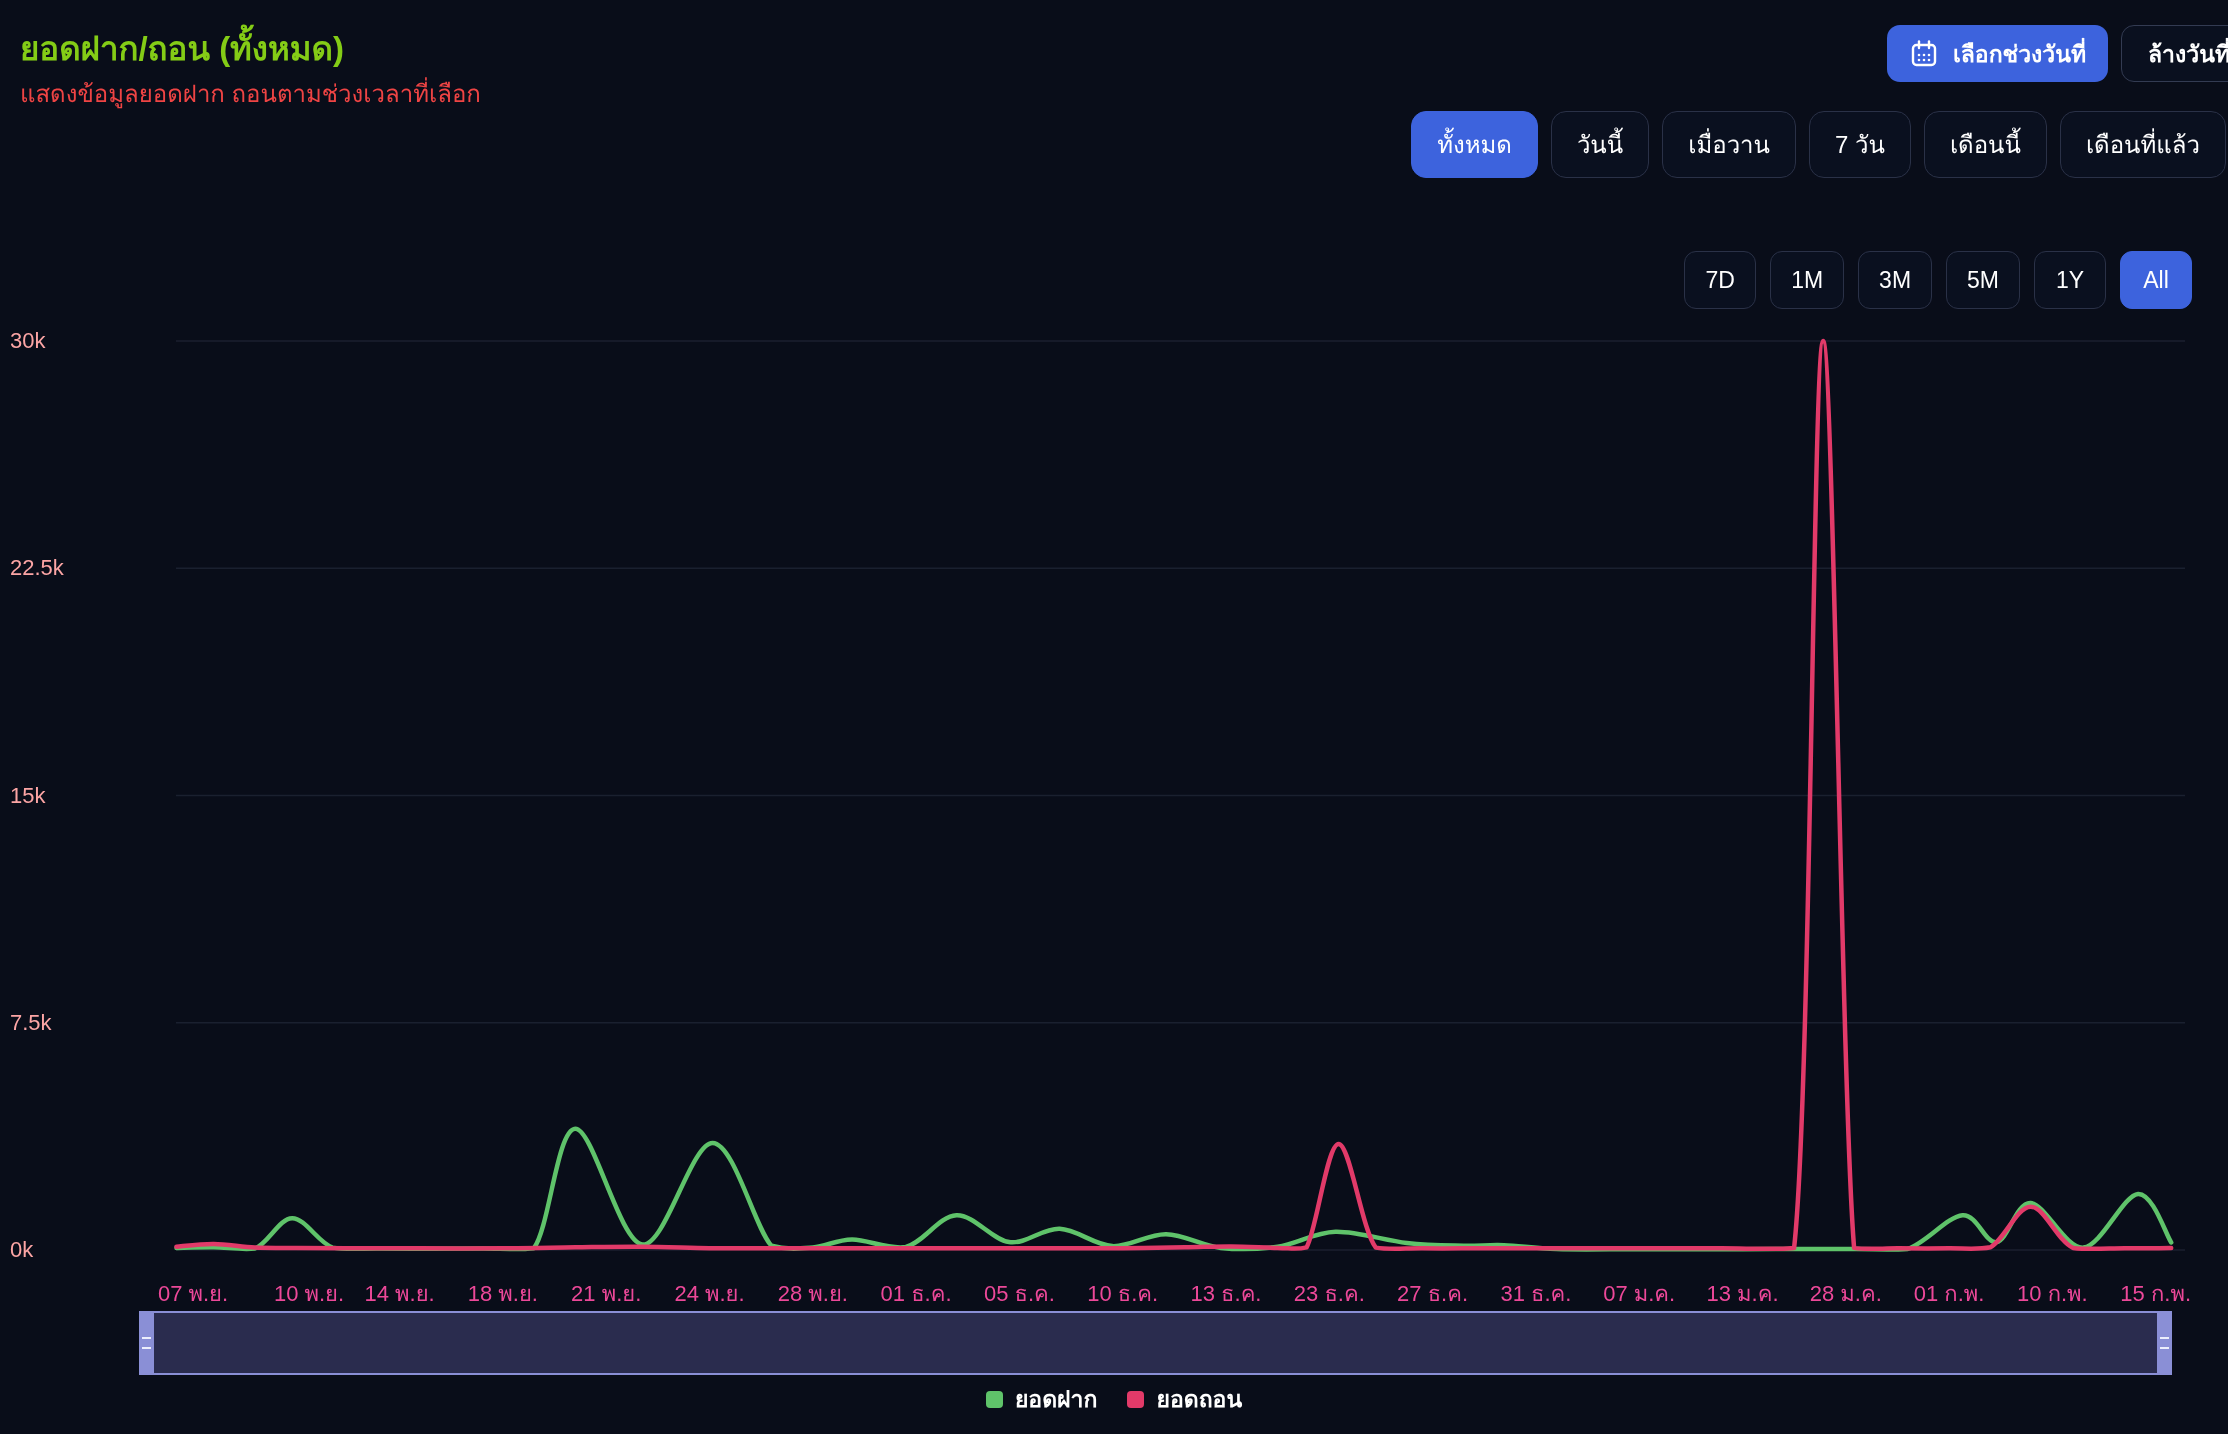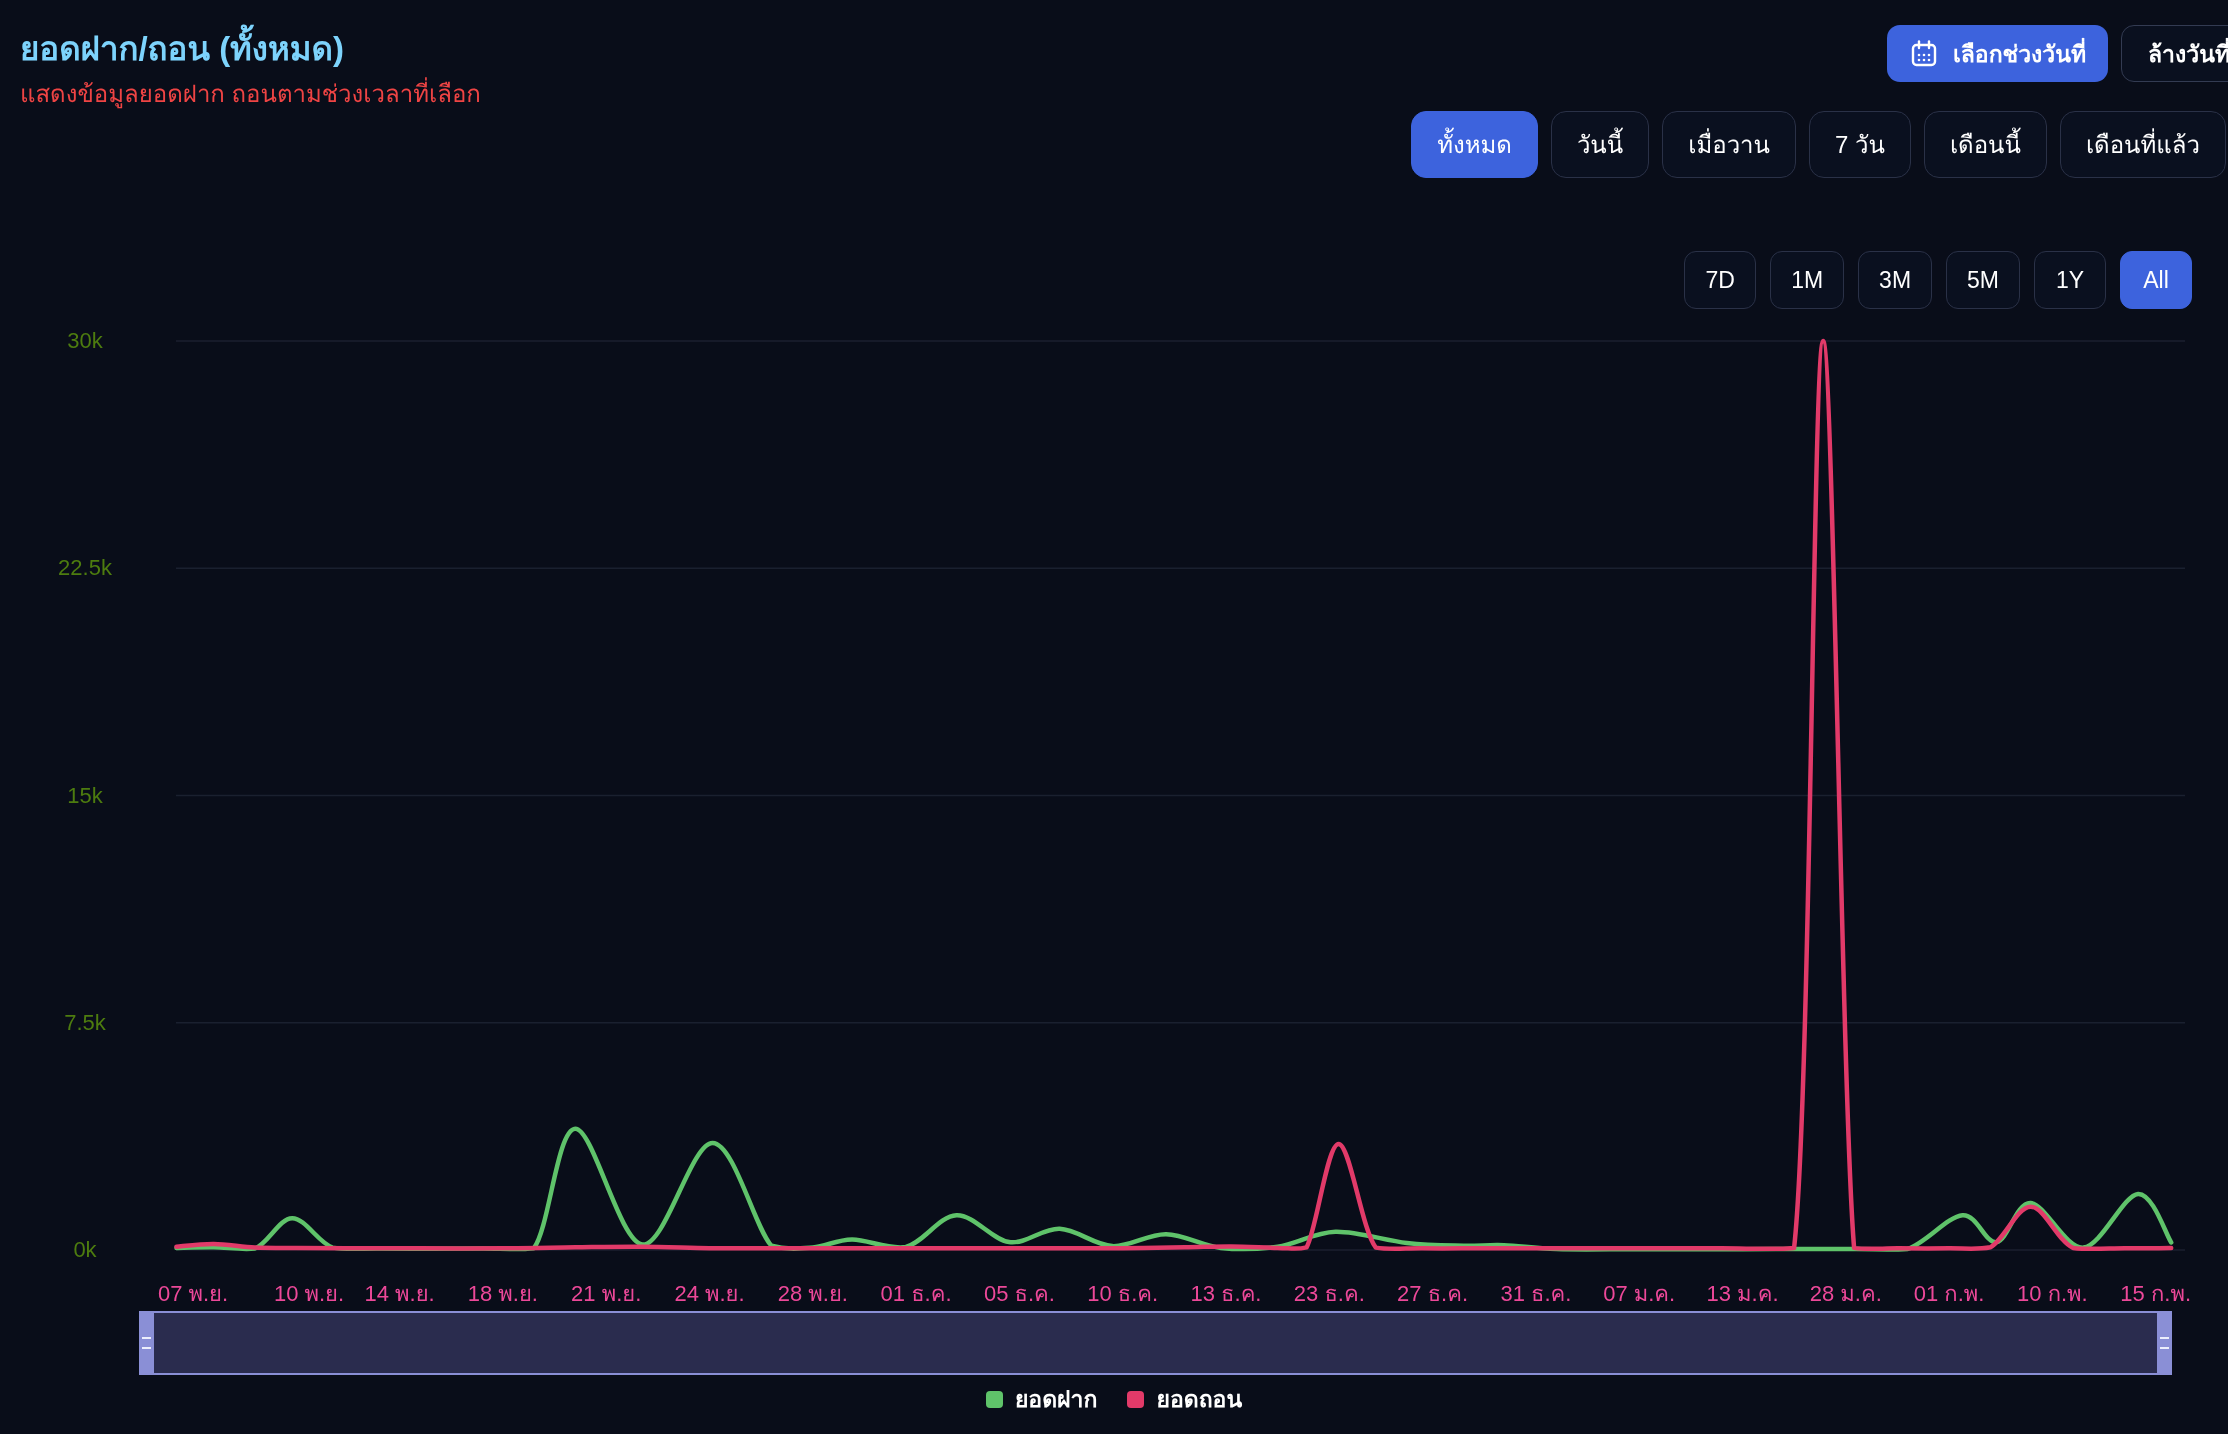"ยอดฝาก/ถอน (ทั้งหมด)" .page-title { color: #7dd3fc -> #84cc16 }
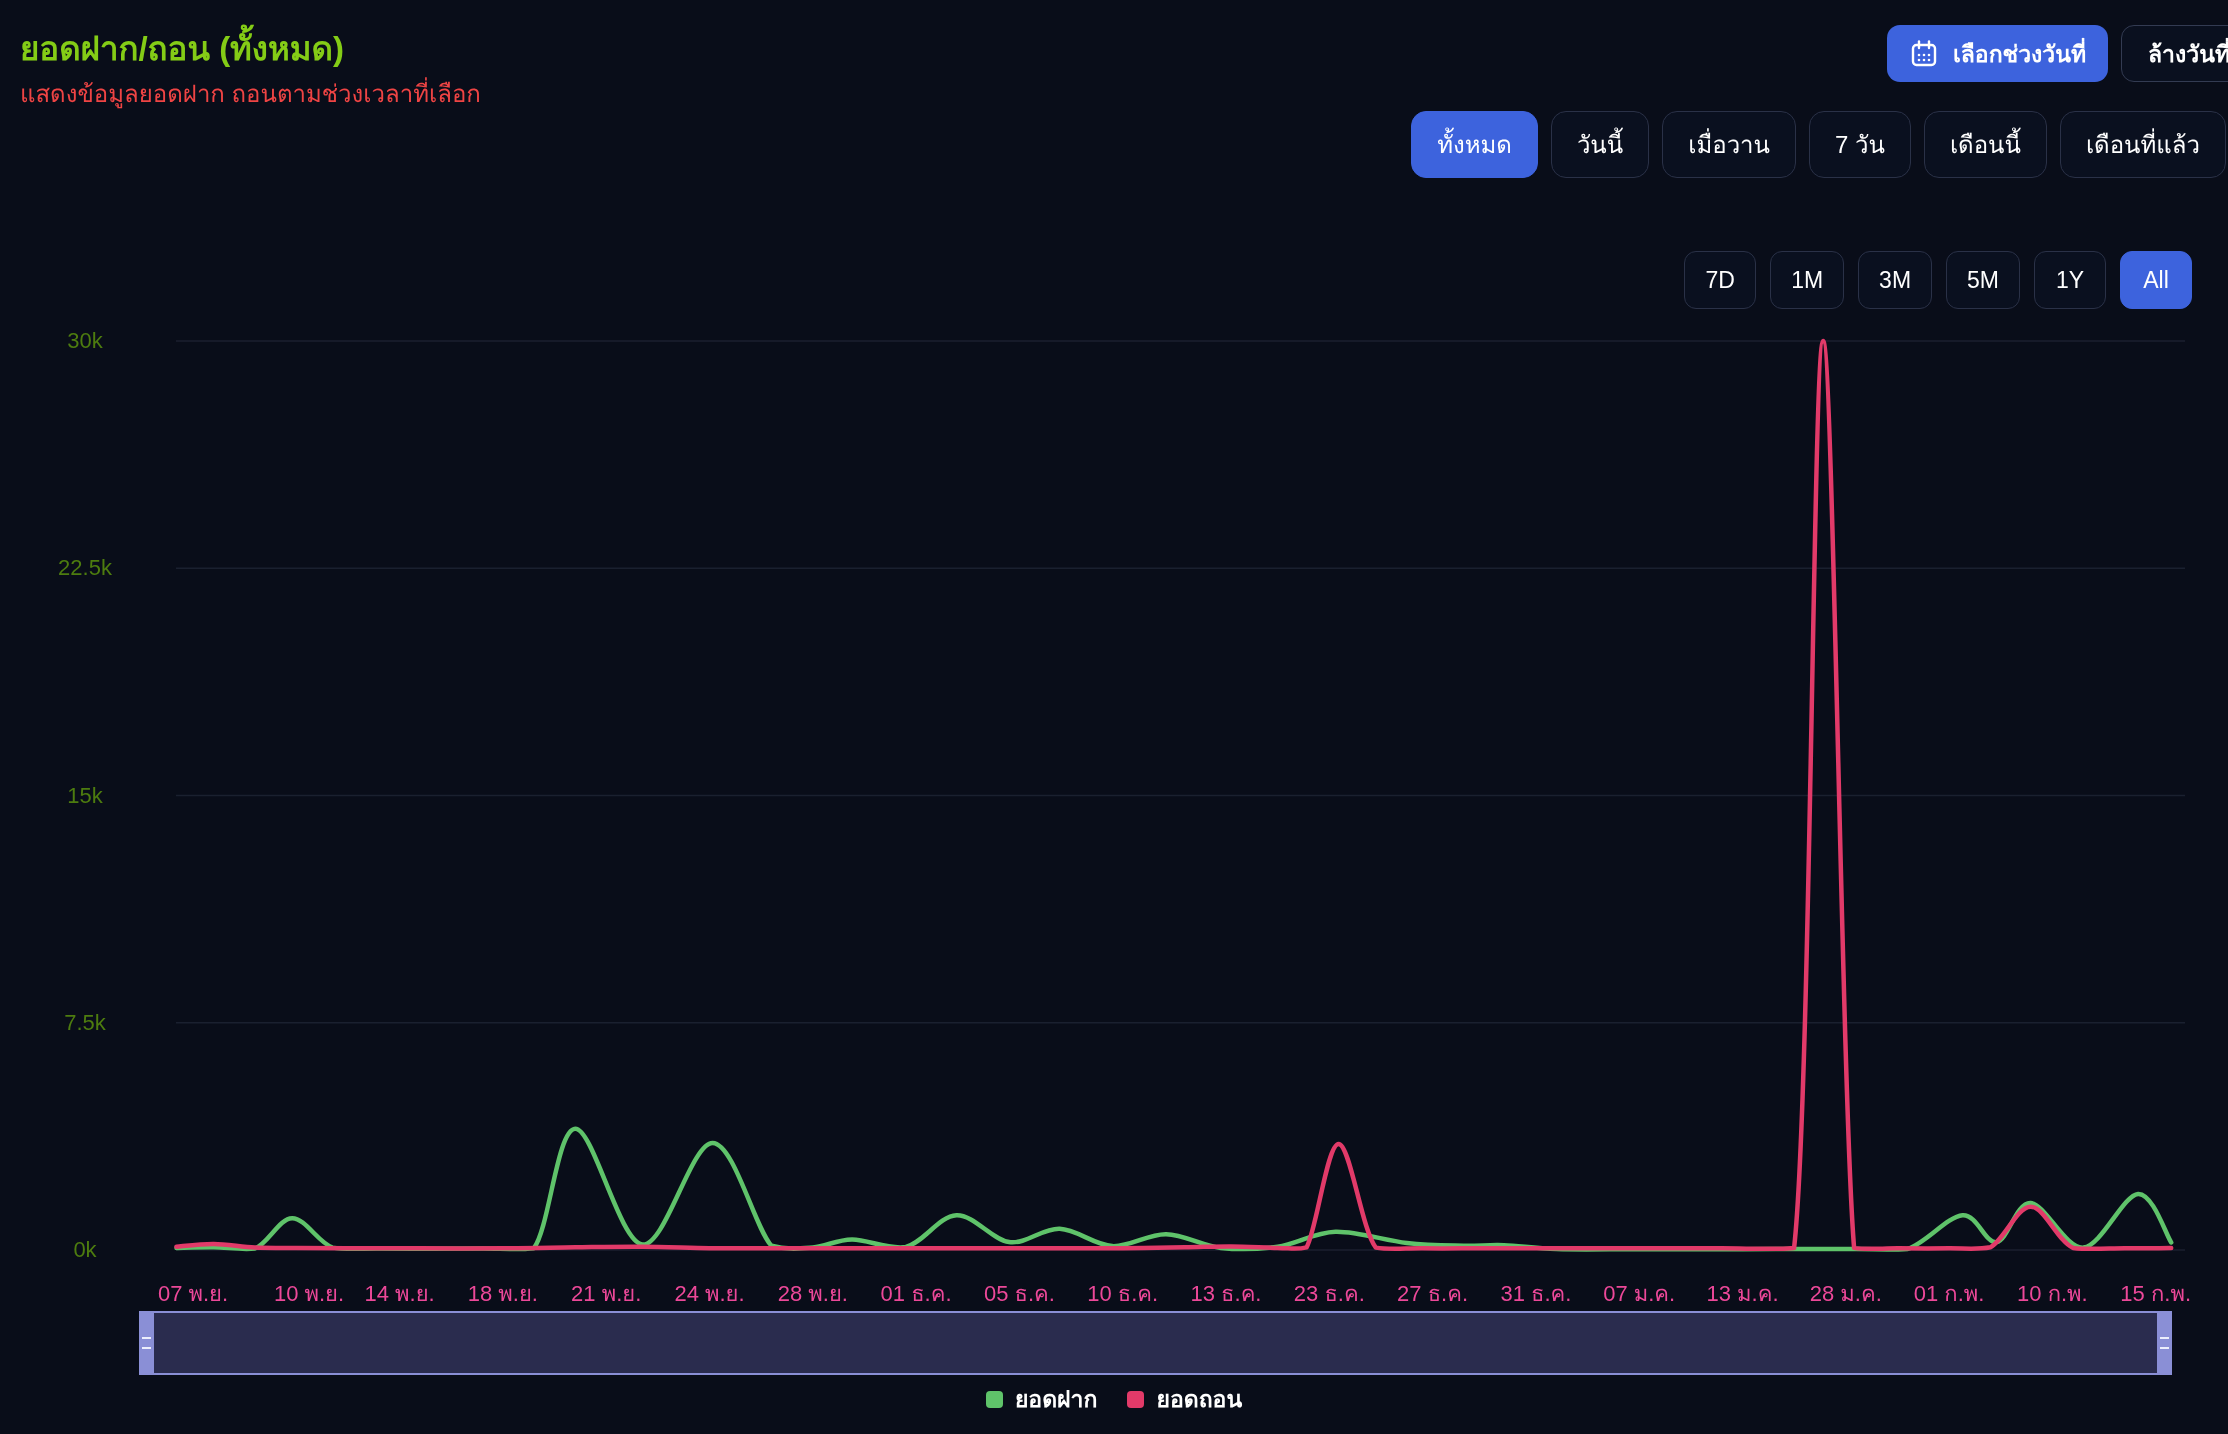"30k" .ytick { color: #4d7c0f -> #fca5a5; text-align: center -> left }
